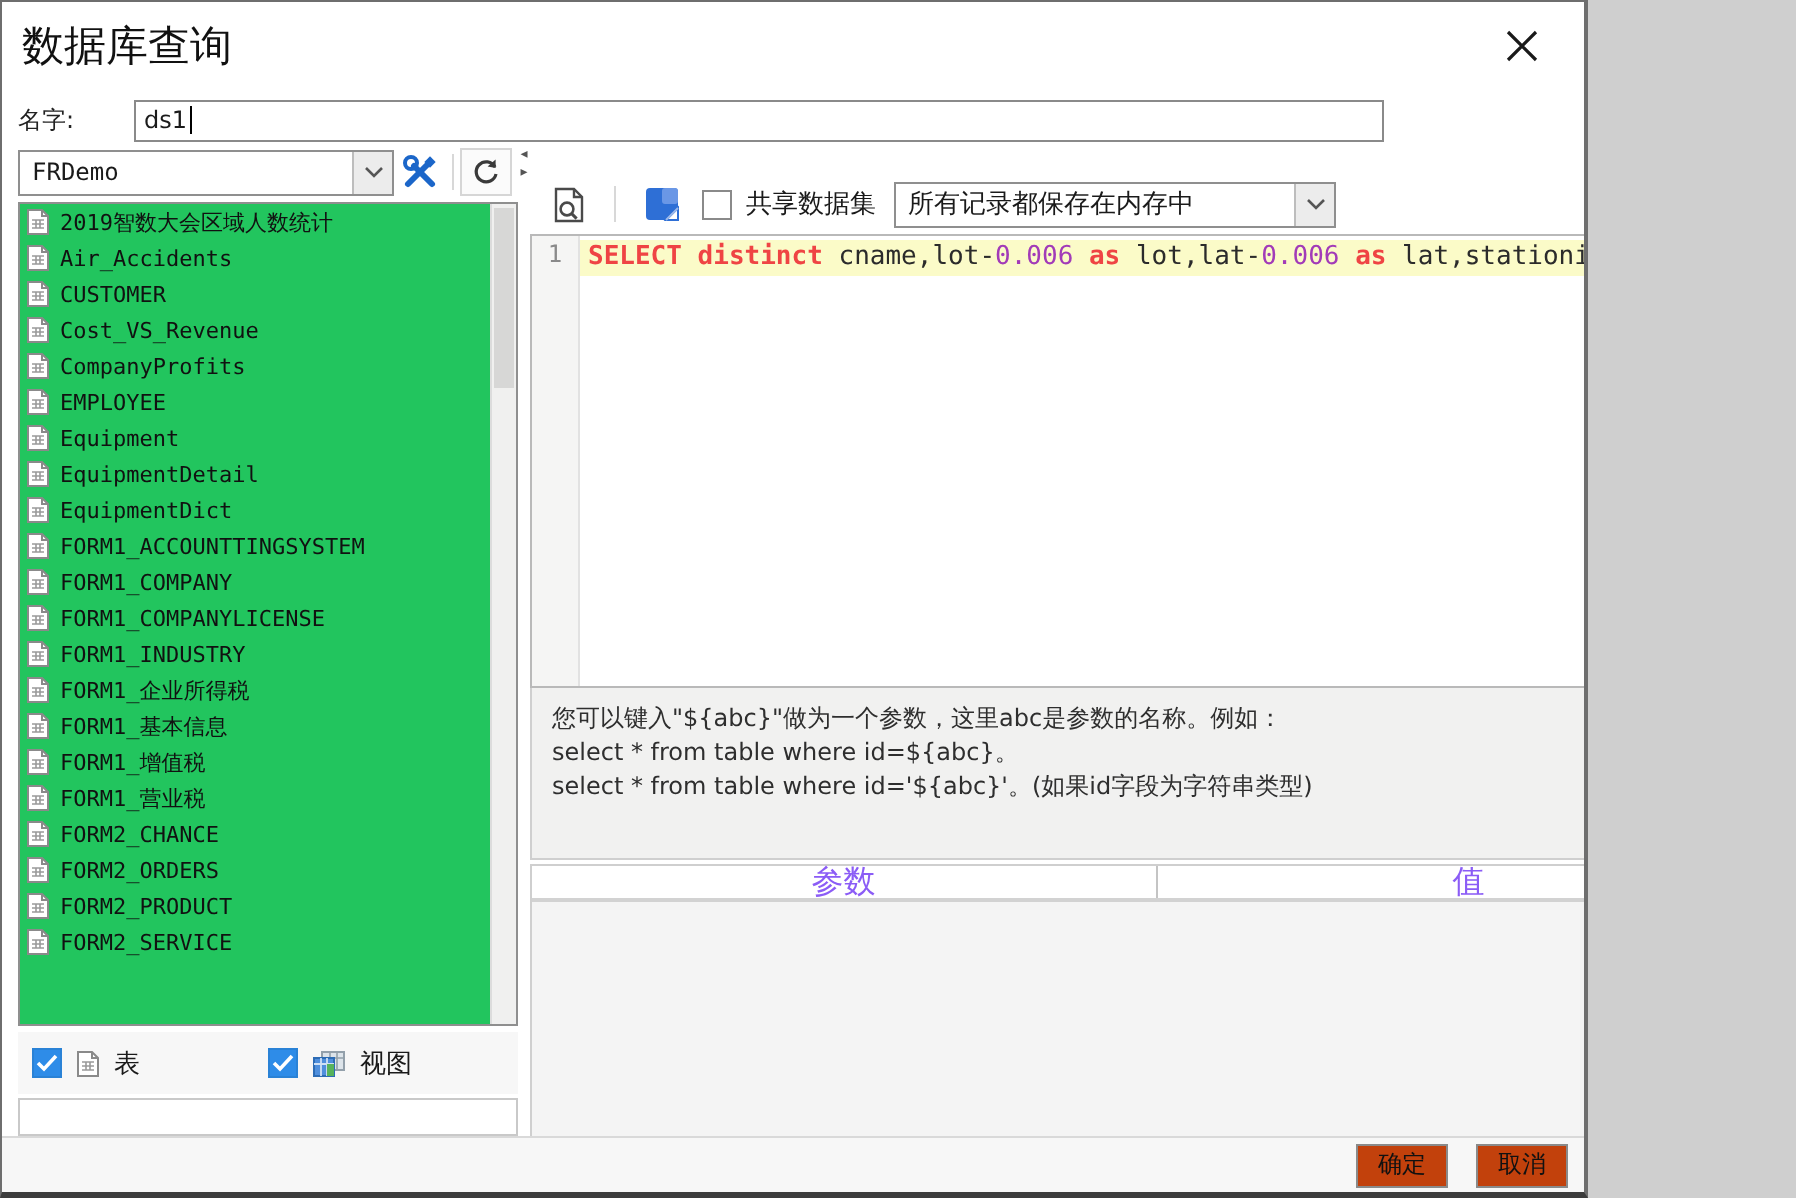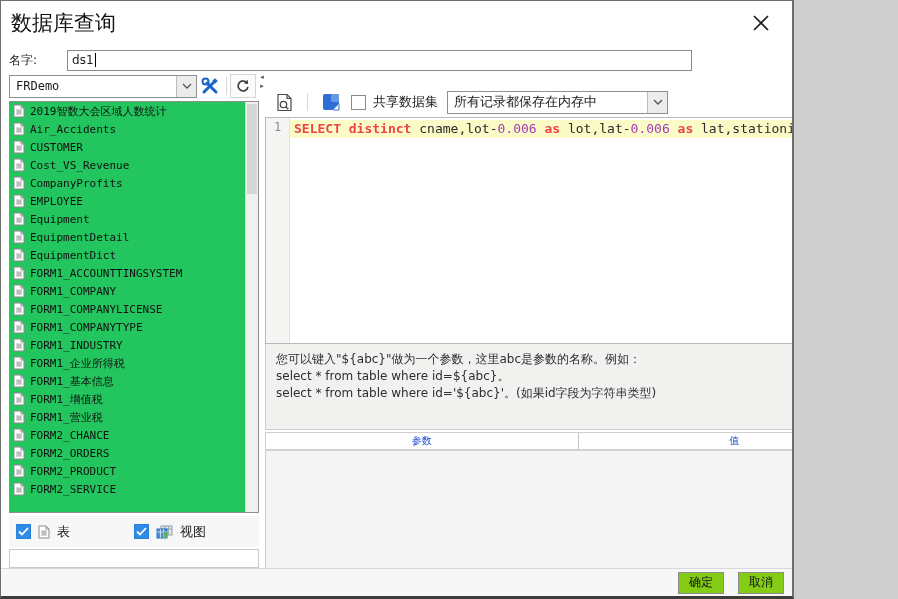"FORM1_COMPANYTYPE" div.list-item { html: <div> <svg> <path></path> <path></path> <path></path> </svg> <span>FORM1_COMPANYTYPE</span> </div> -> none }
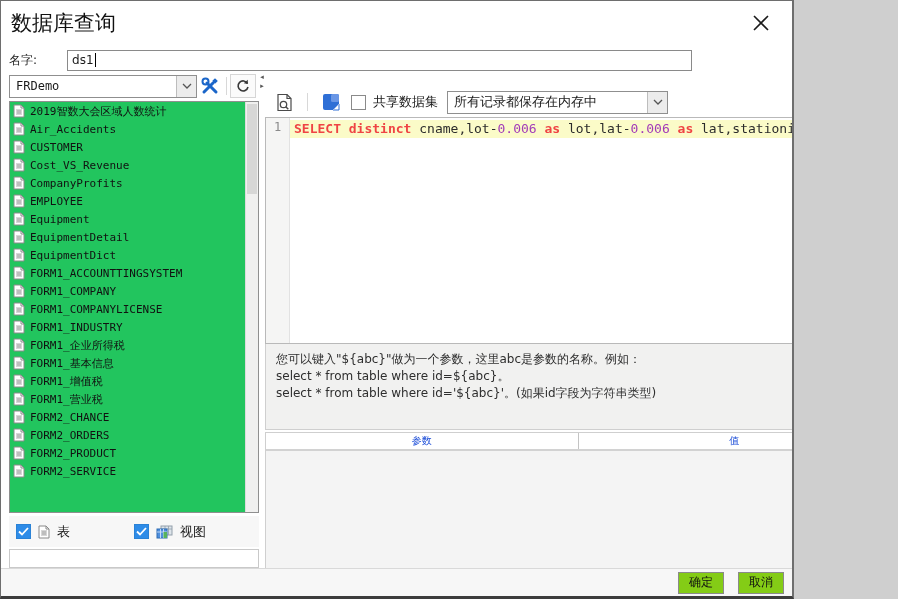"参数" .param-cell { color: #1d4ed8 -> #8b5cf6; font-size: 10px -> 16px }
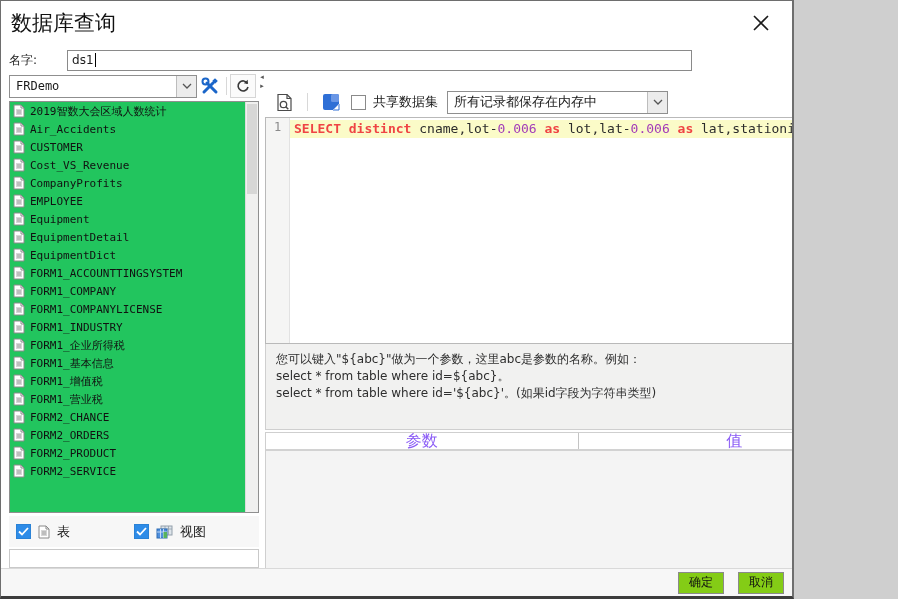"确定" .btn { background: #84cc16 -> #c2410c }
